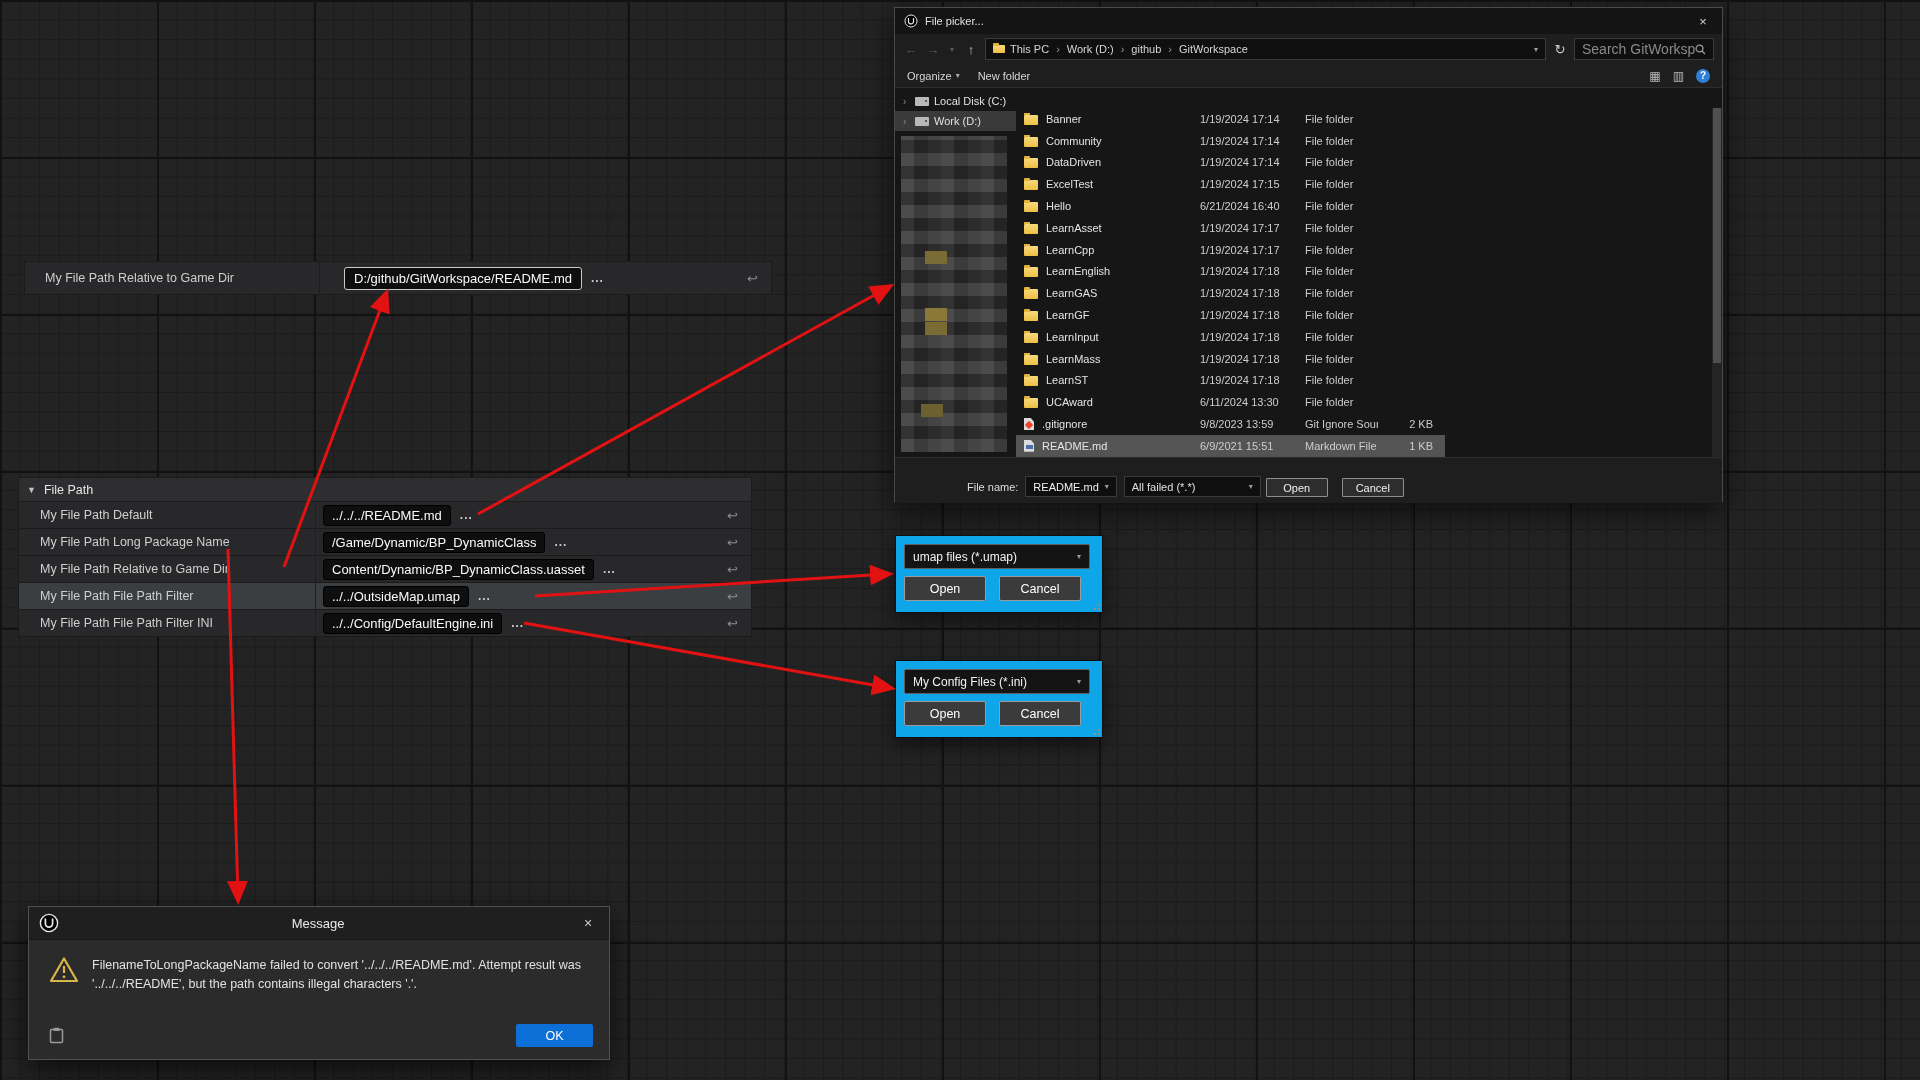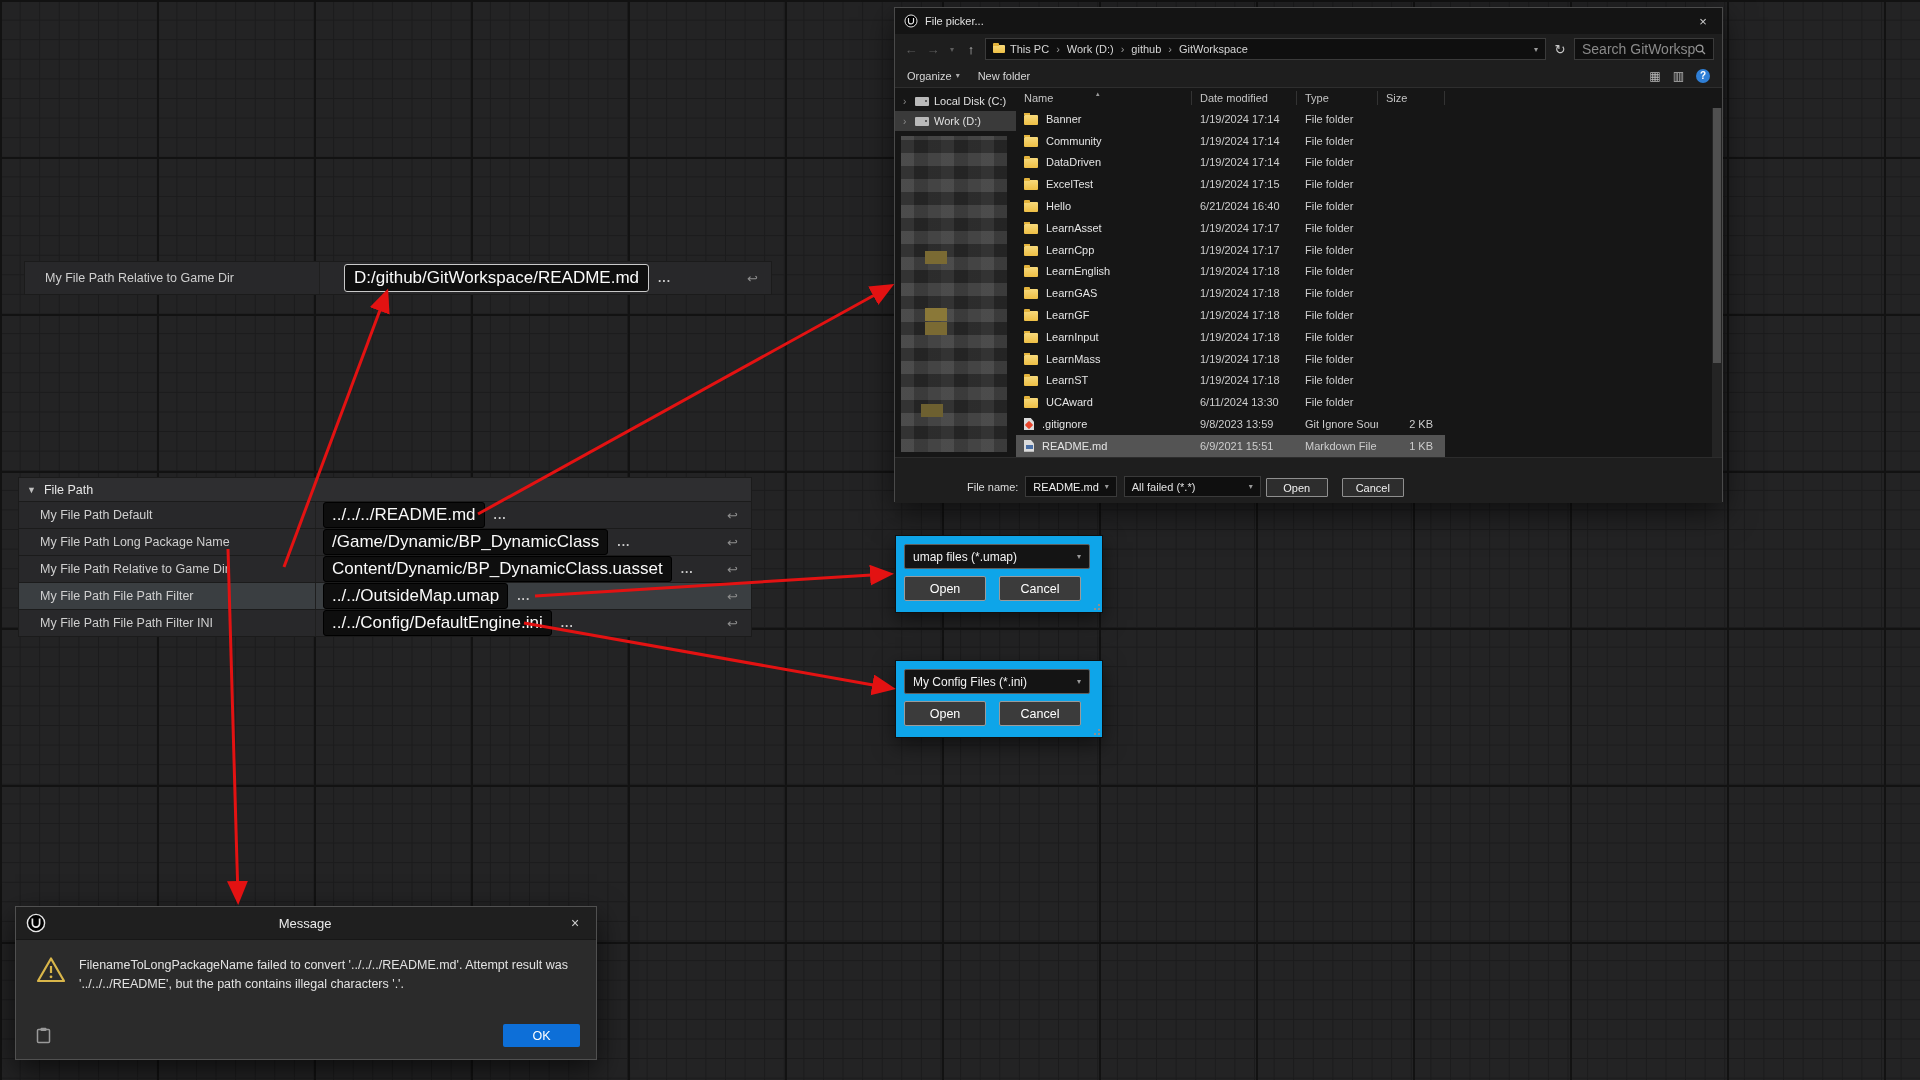"Name" div.cols { html: <div> <div> <span>Name</span> <span>▴</span> </div> <div>Date modified</div> <div>Type</div> <div>Size</div> <div></div> </div> -> none }
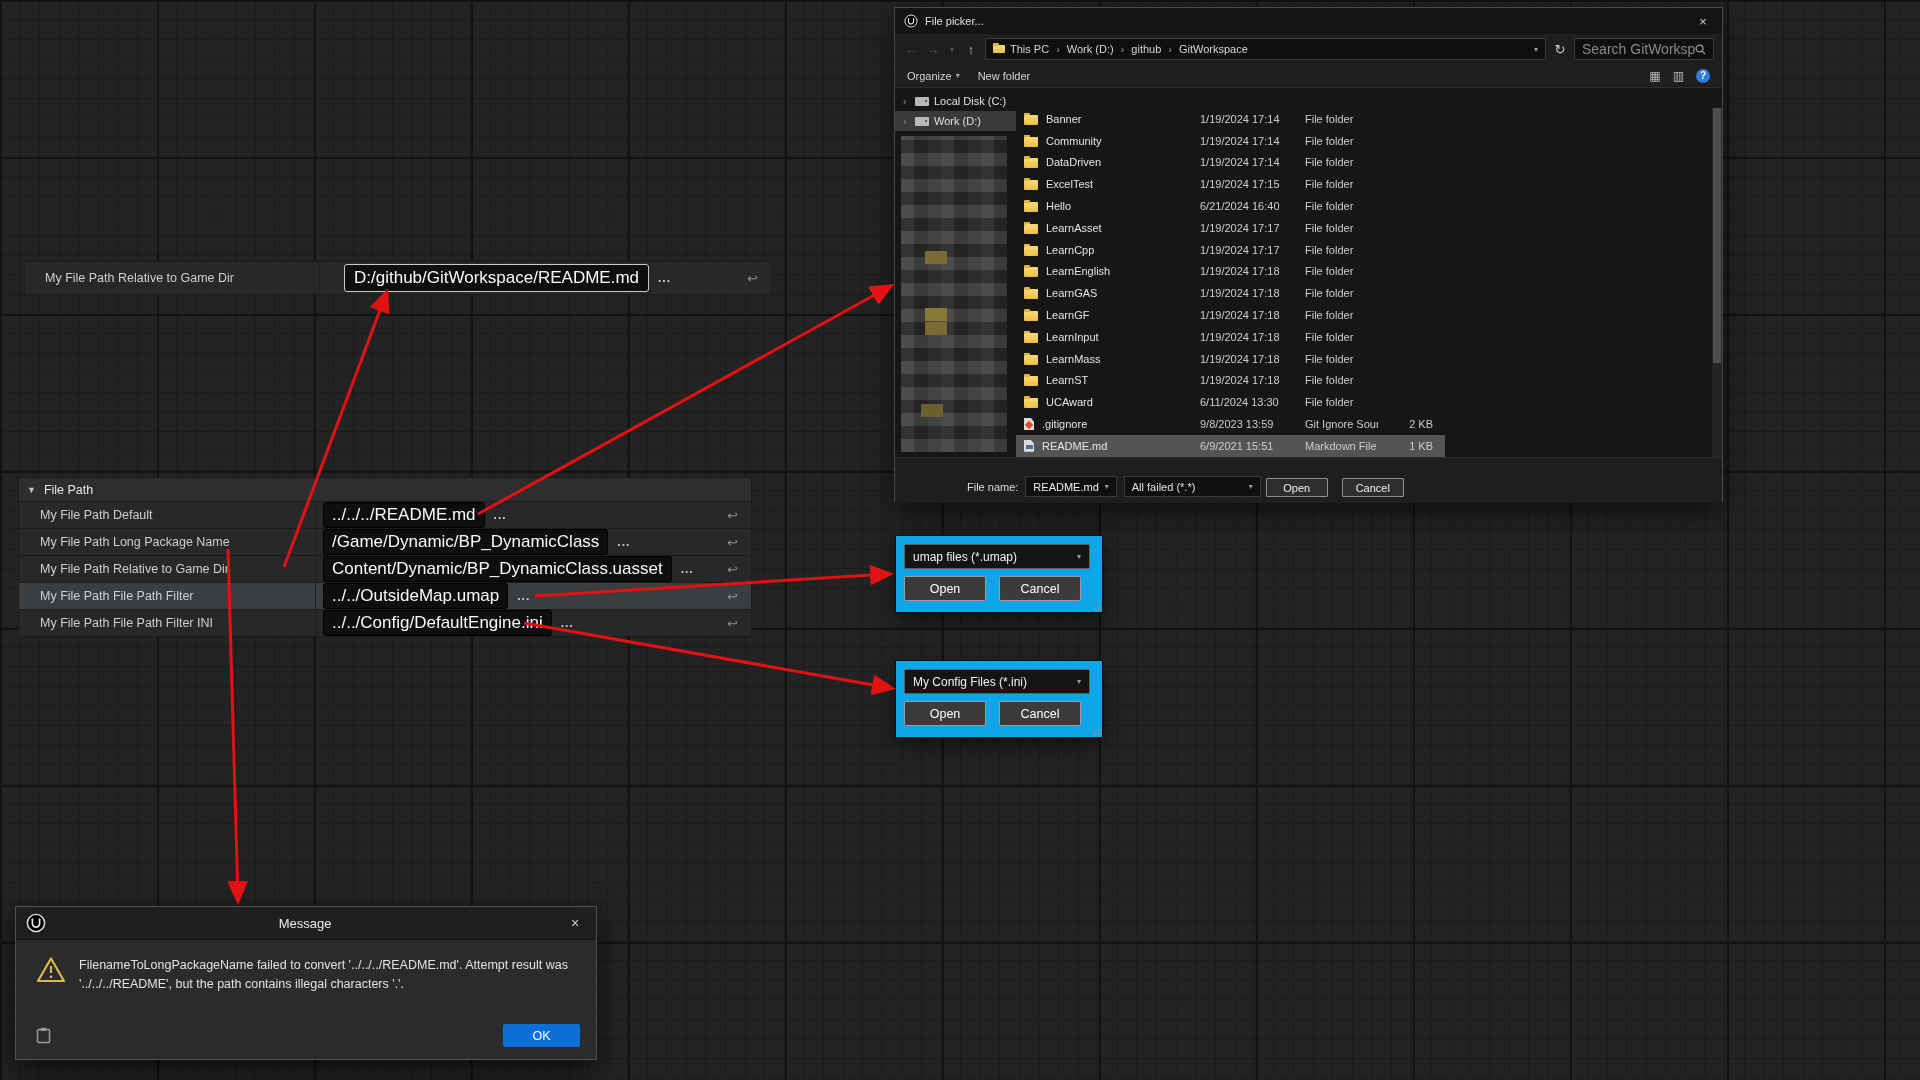"D:/github/GitWorkspace/README.md" .valbox { font-size: 17px -> 13px }
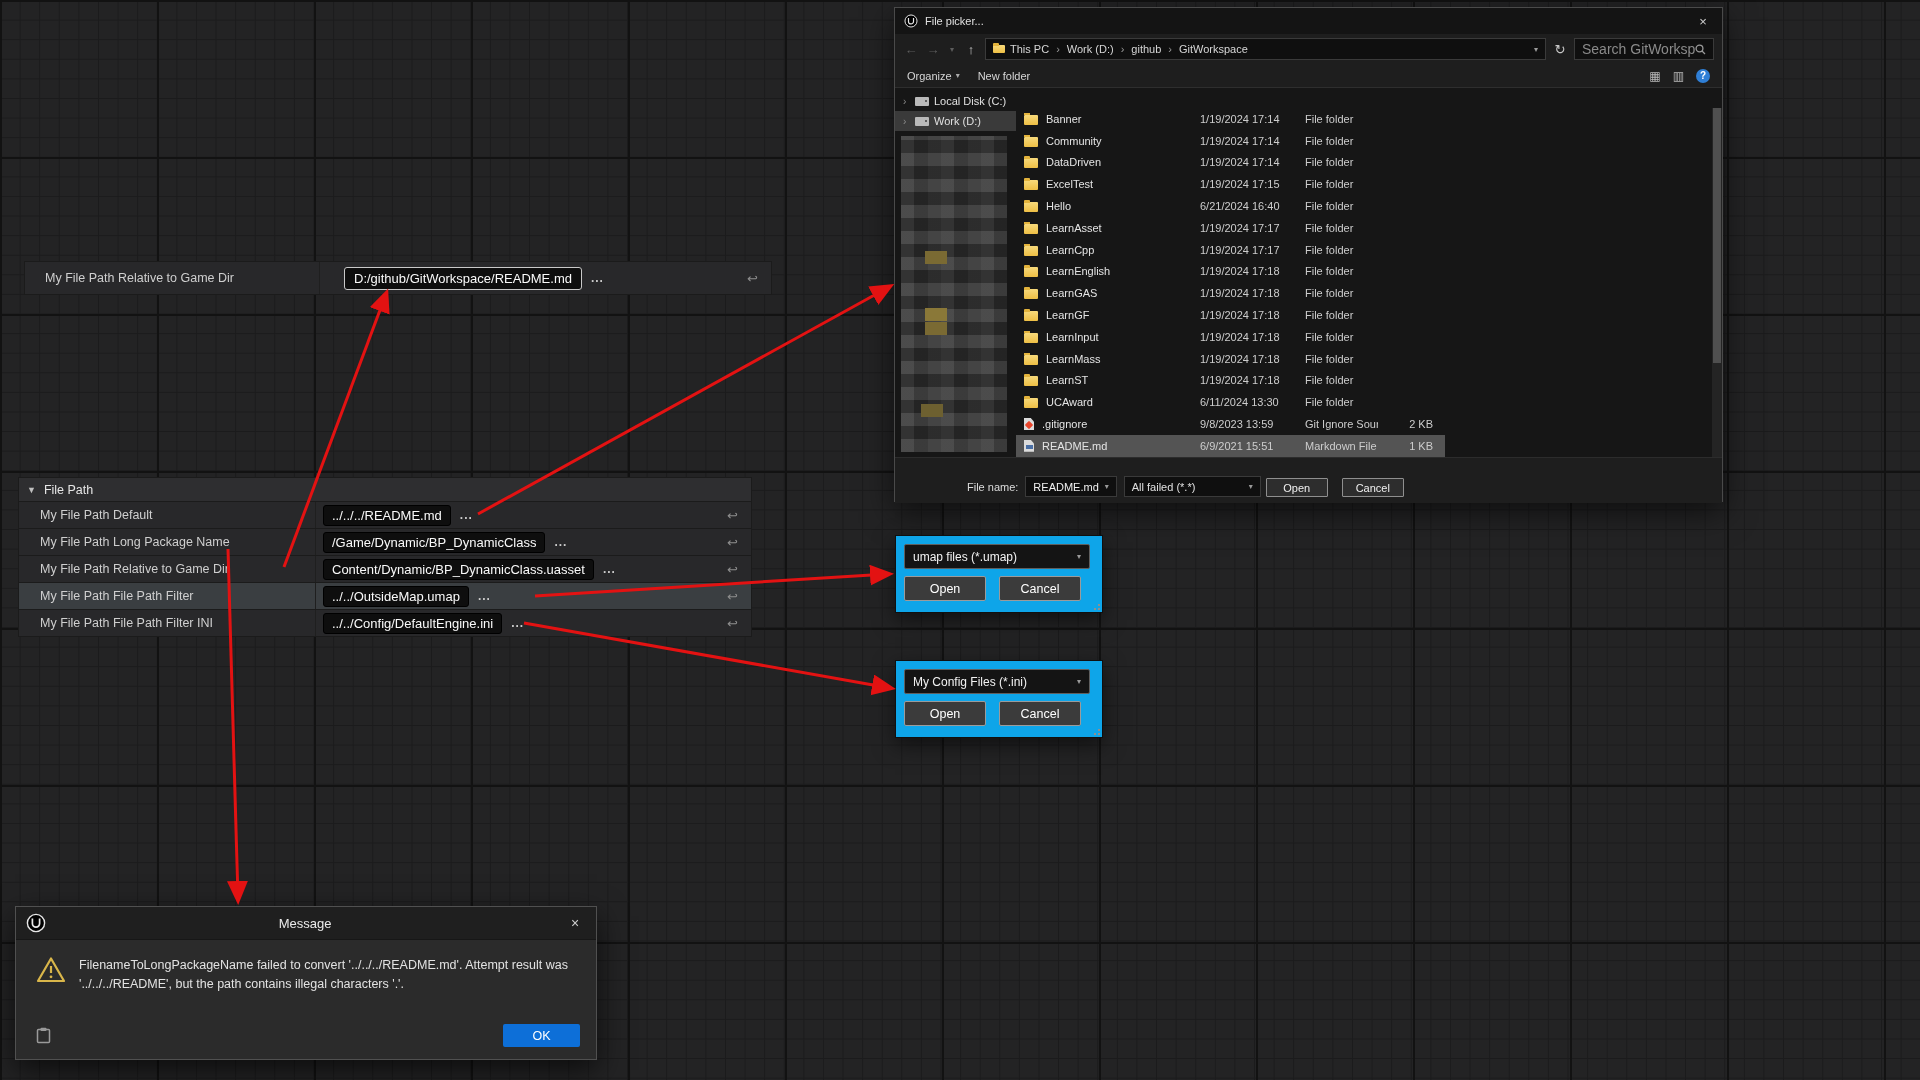"Message" .msg { left: 15px -> 28px }
